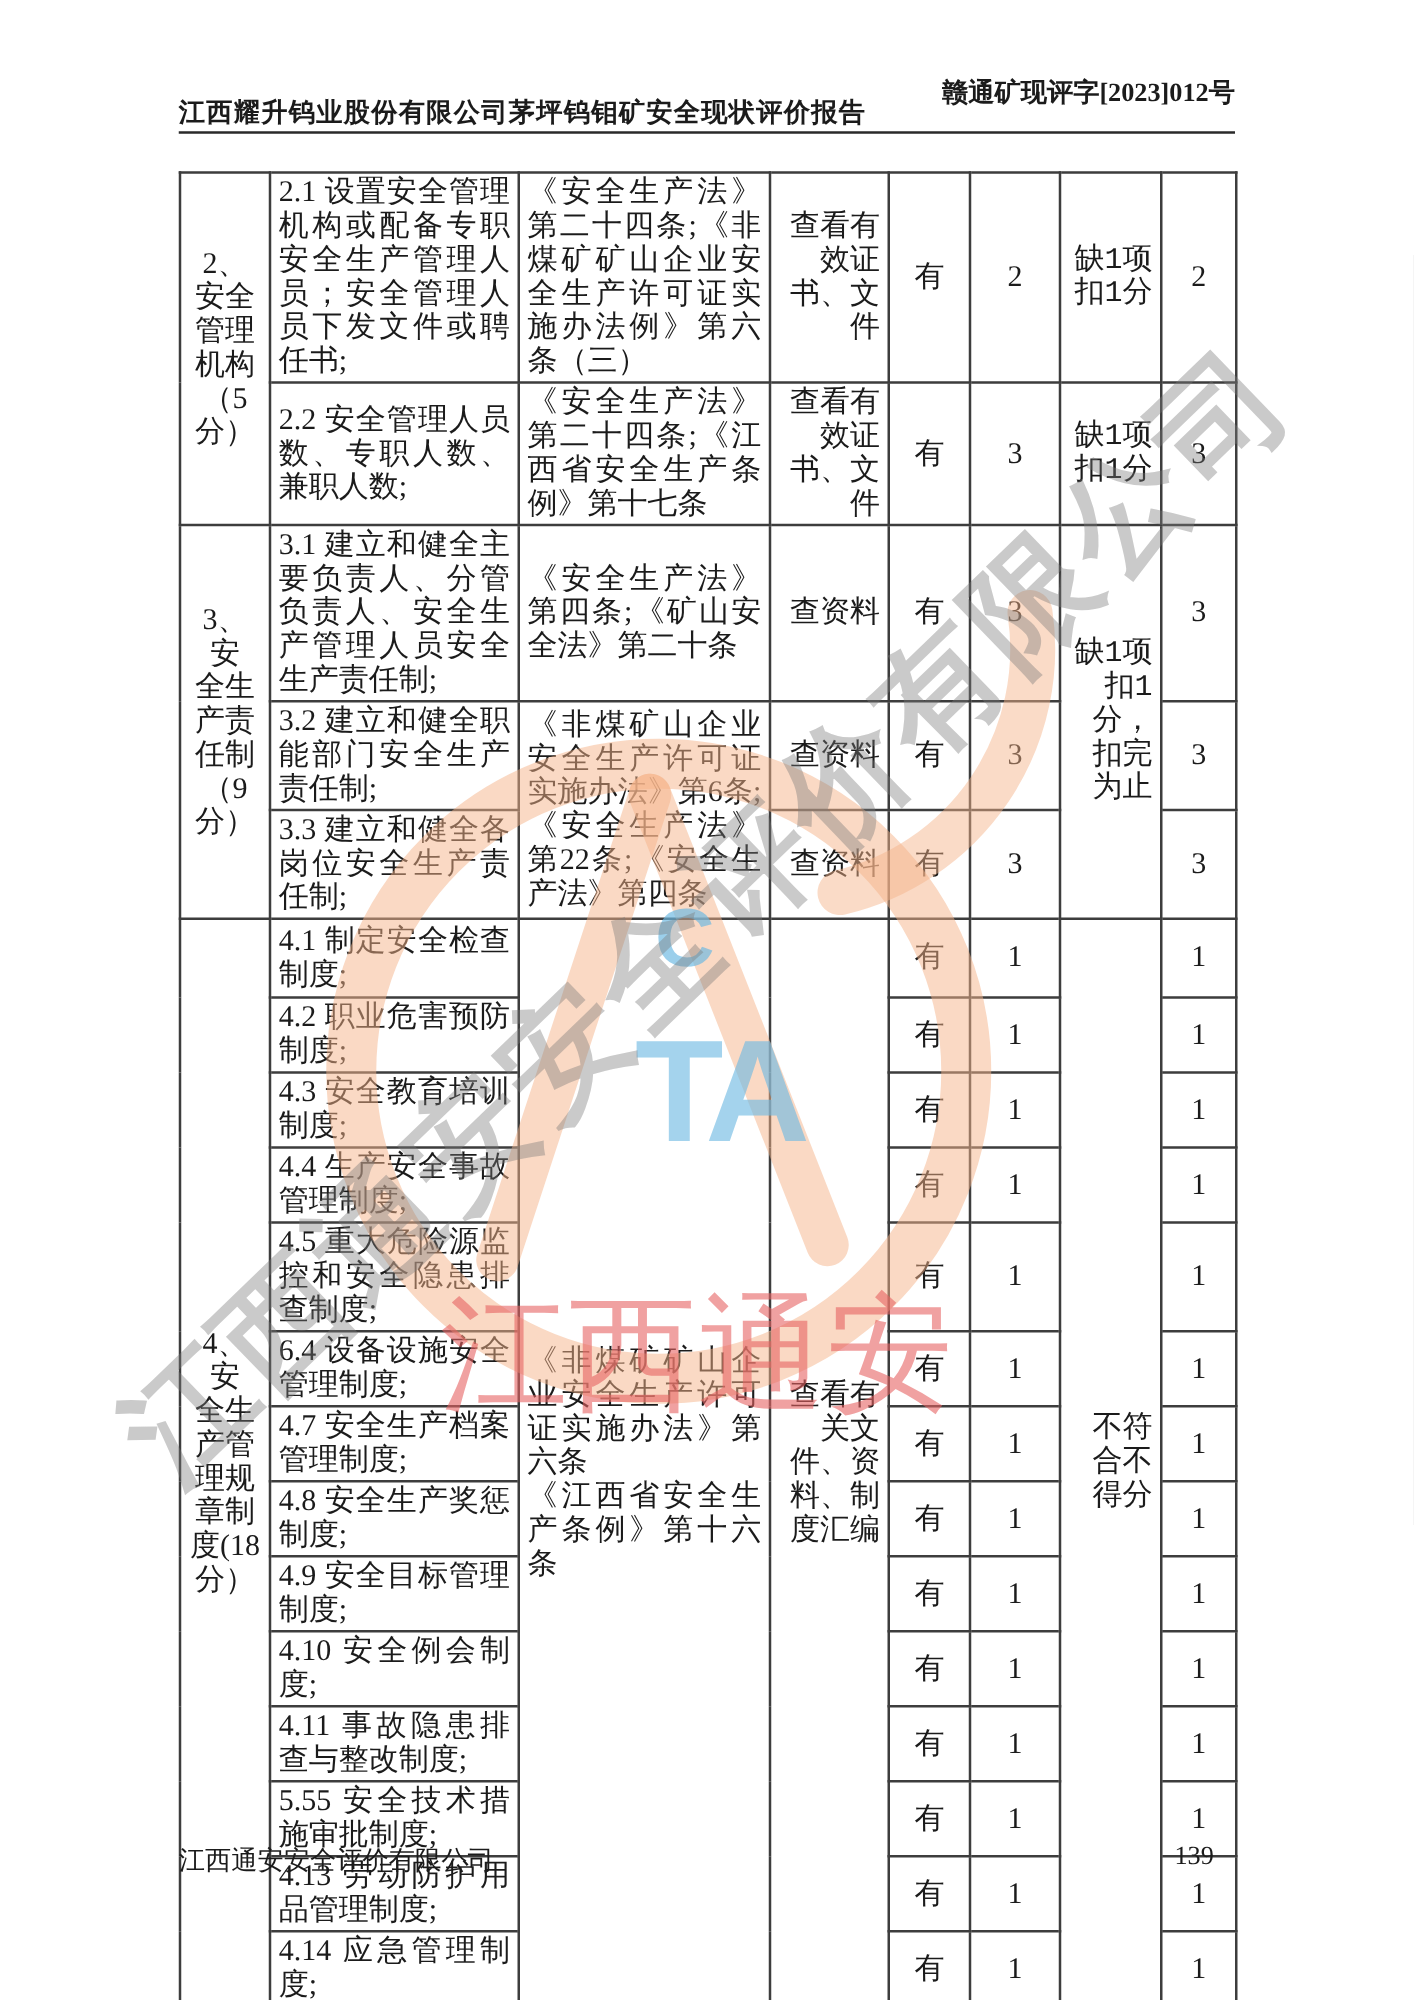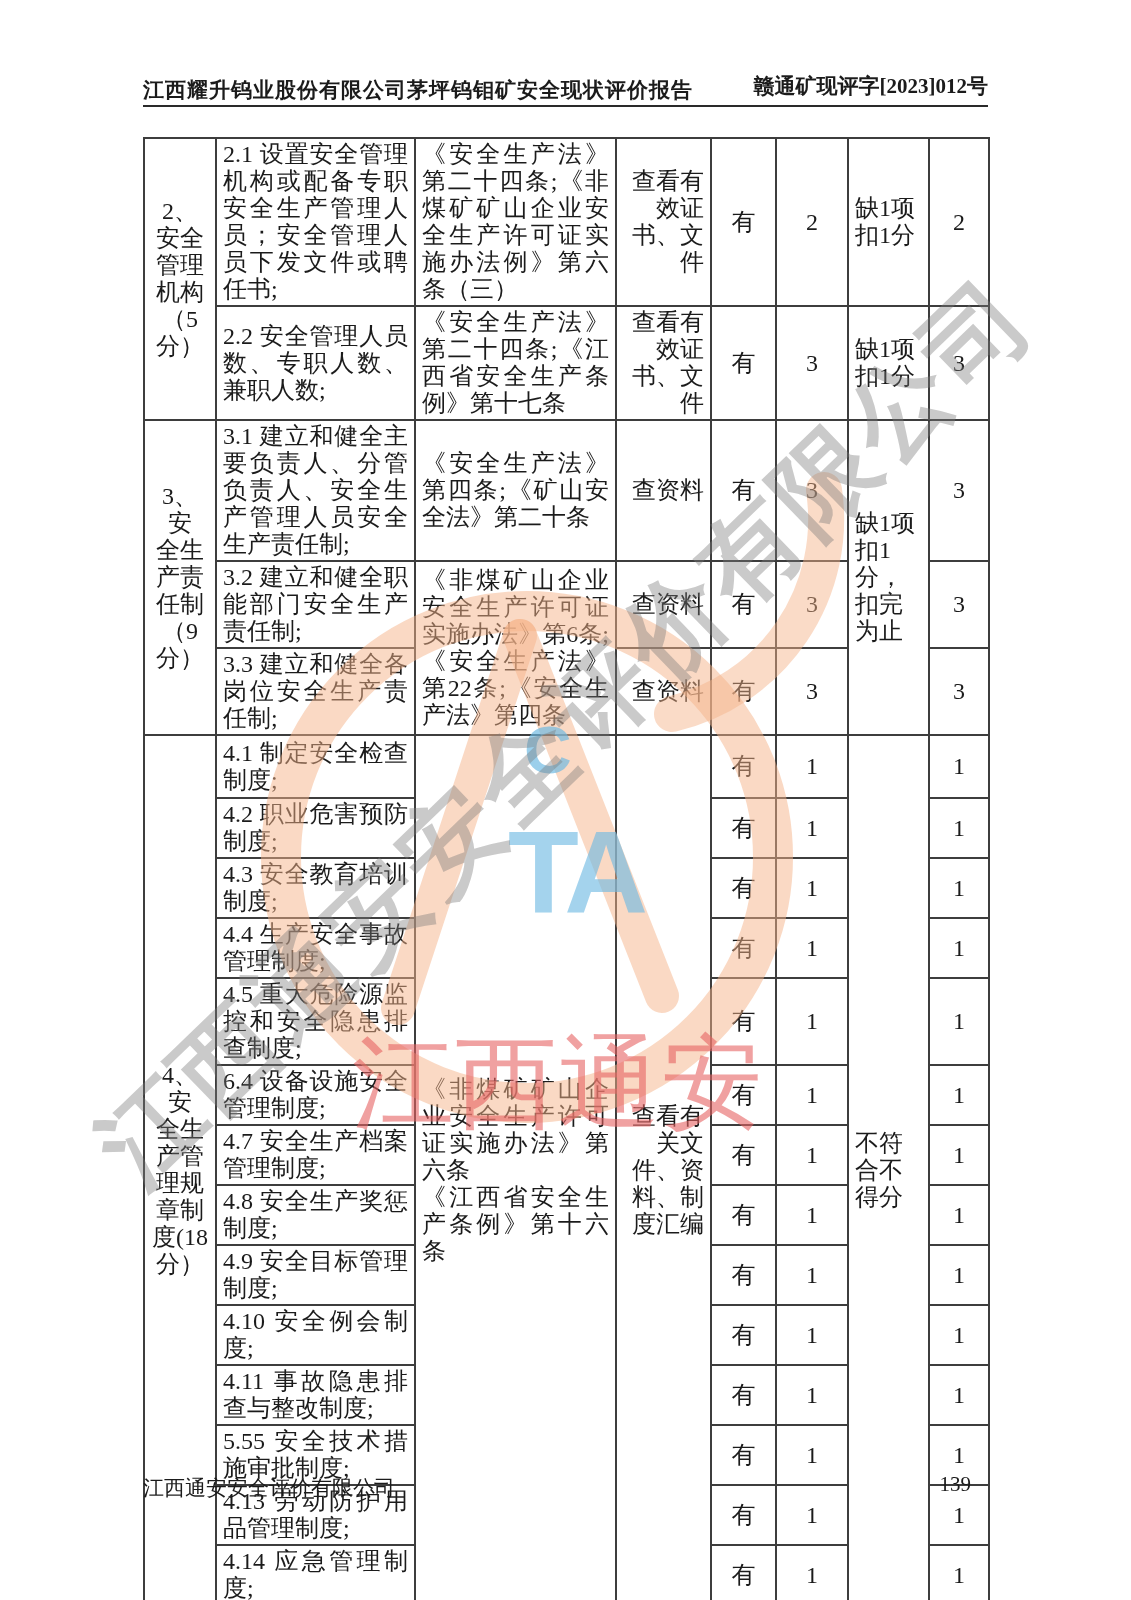"赣通矿现评字[2023]012号" .hdr-right { top: 72px -> 60px }
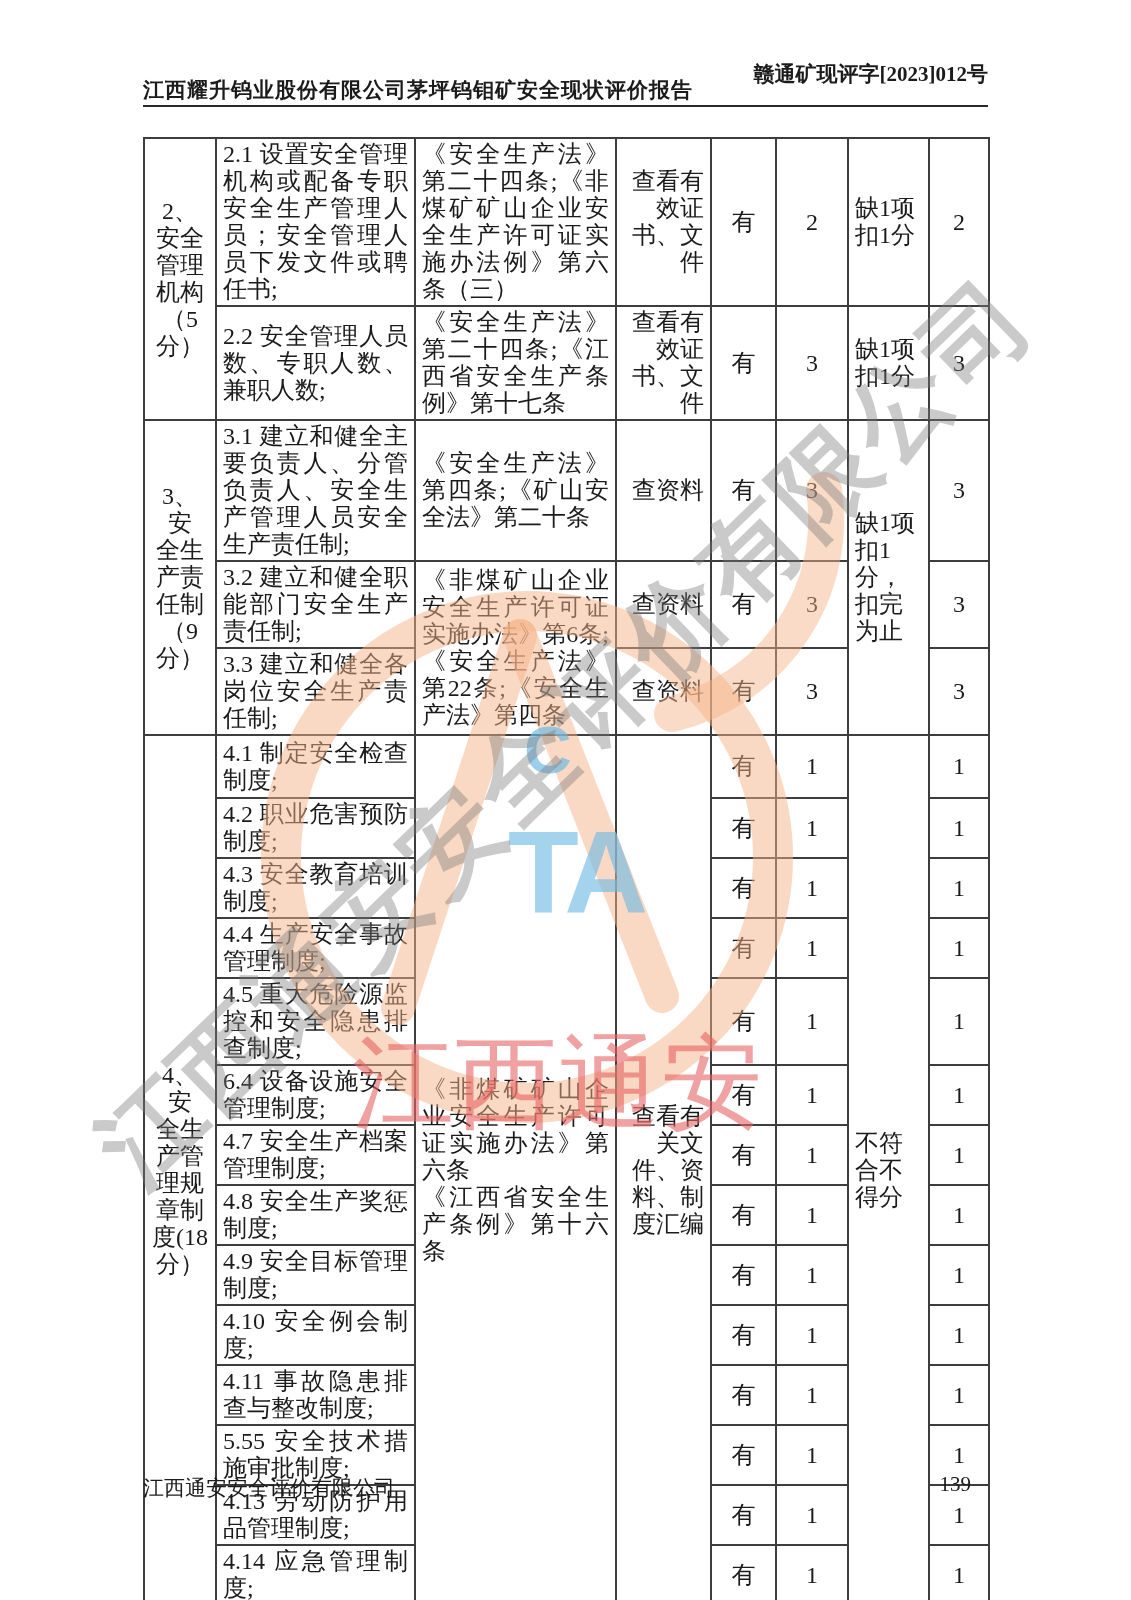"缺1项扣1分" td.ded { font-family: none -> Liberation Mono, monospace; text-align: left -> right }
